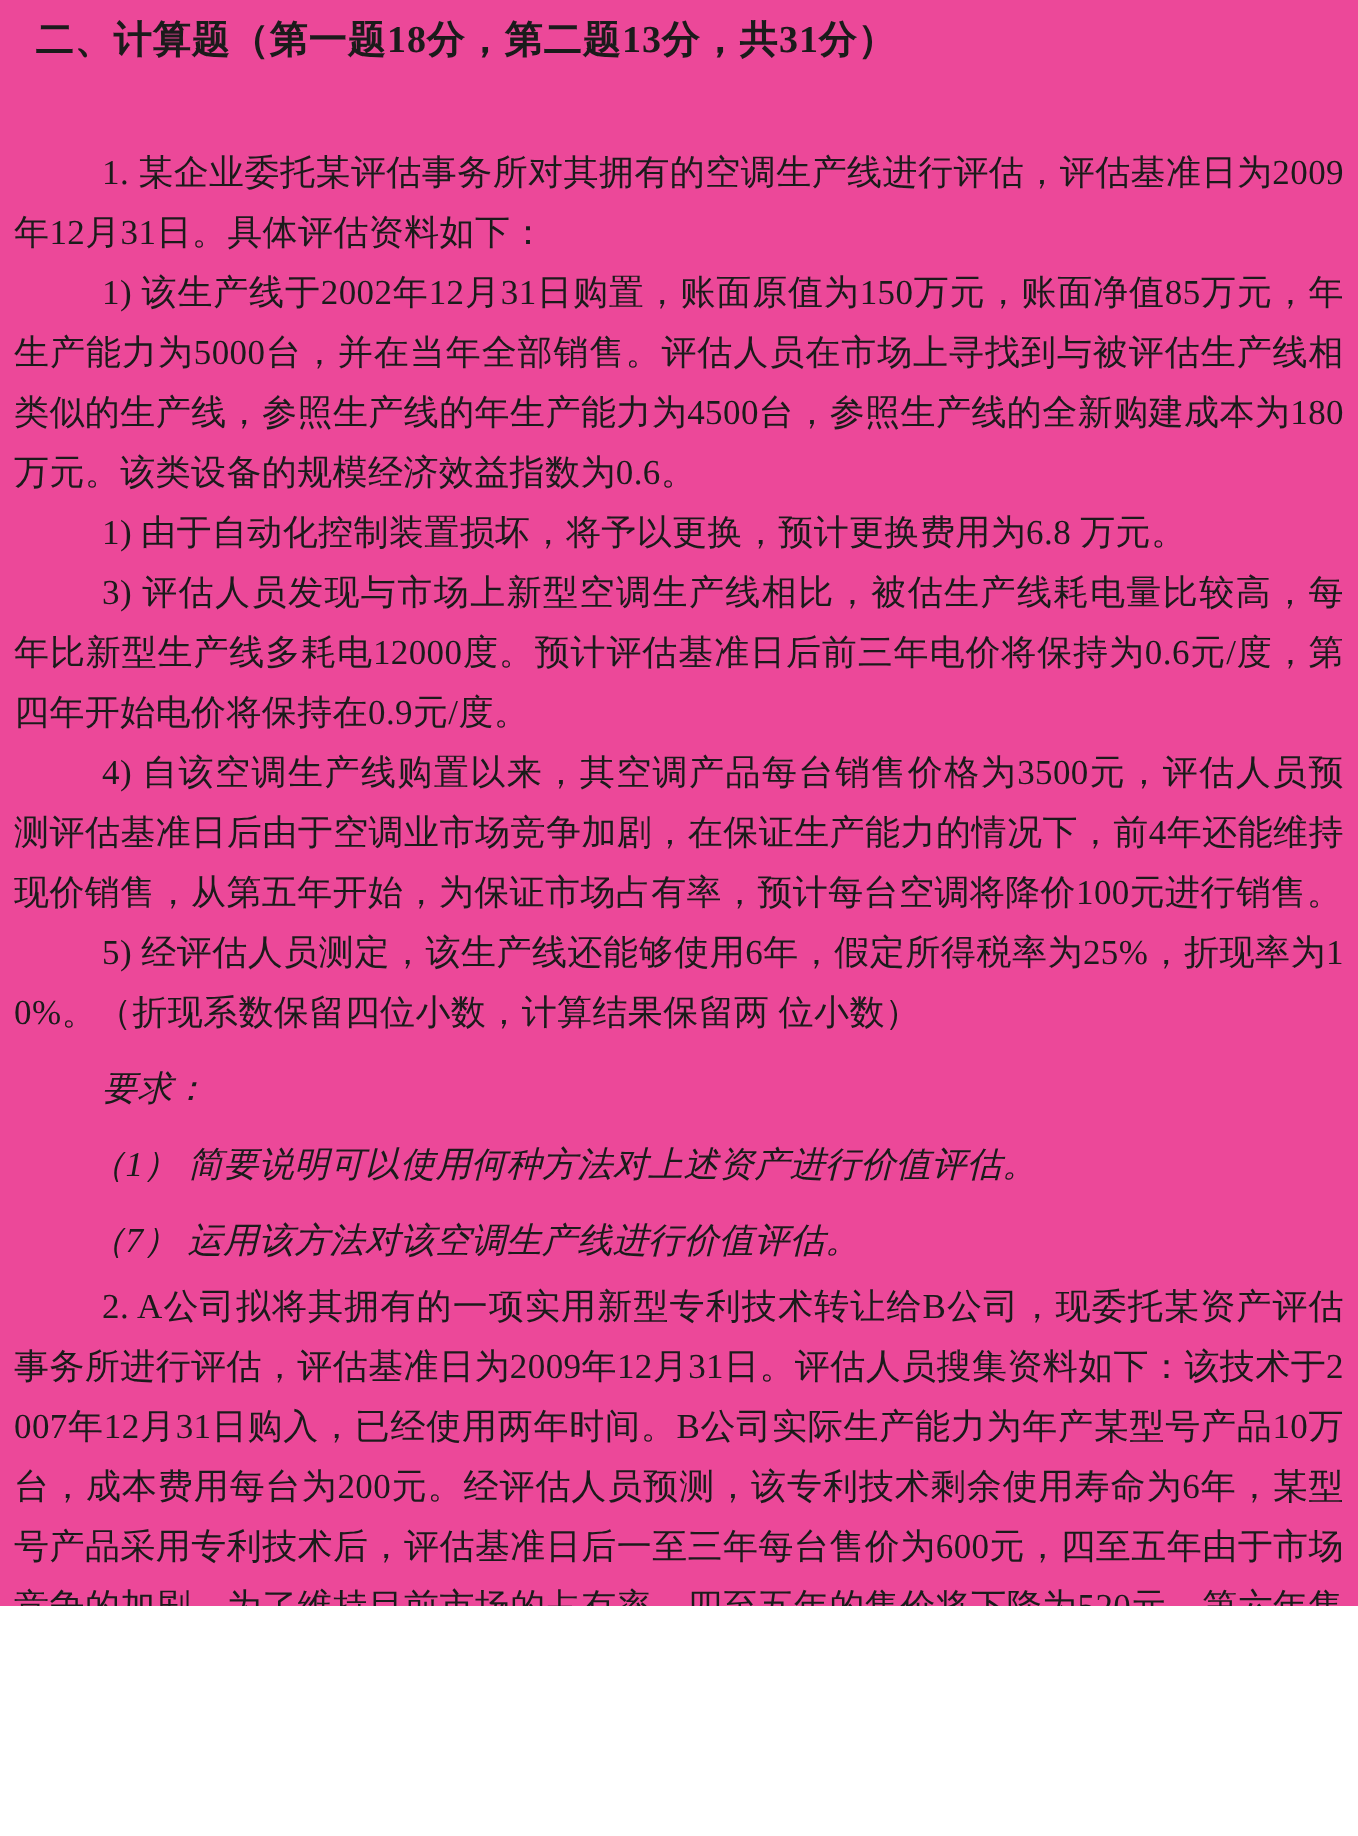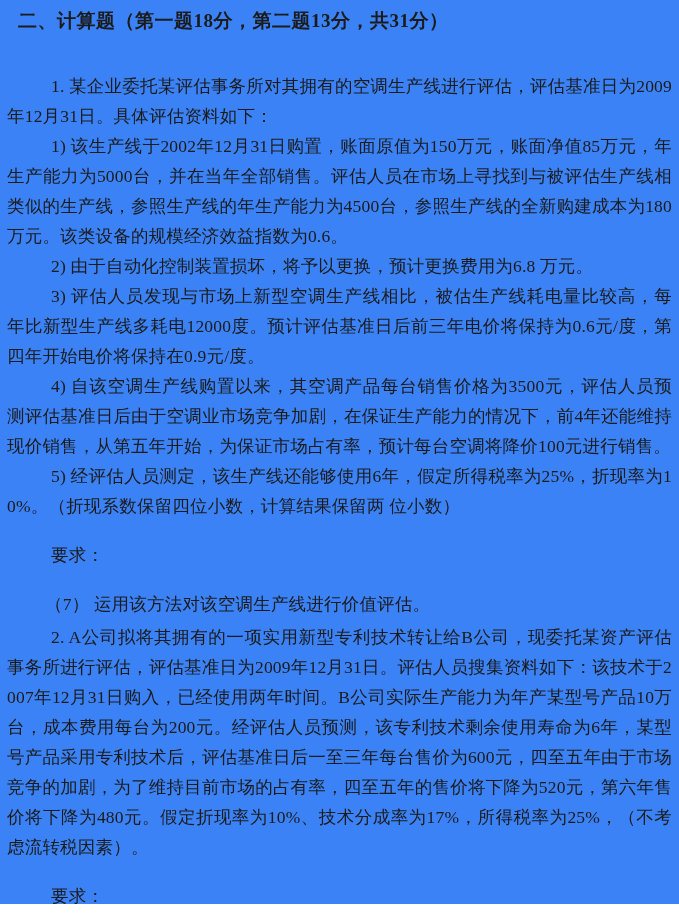"二、计算题（第一题18分，第二题13分，共31分）" .page { background: #3b82f6 -> #ec4899; height: 904px -> 803px }
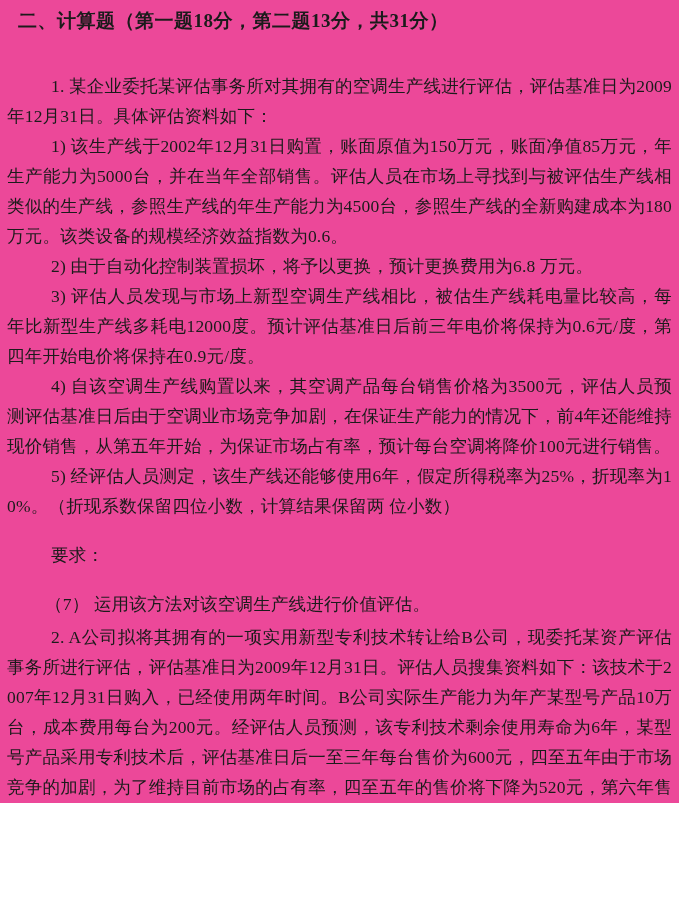"2) 由于自动化控制装置损坏，将予以更换，预计更换费用为6.8 万元。" p.para { text: 2 -> 1 }
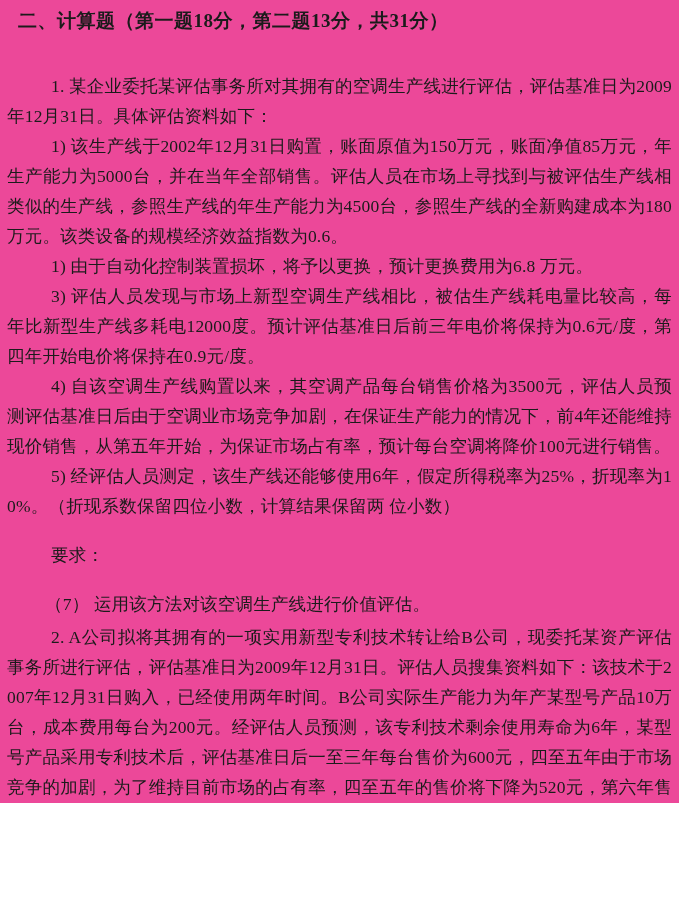"要求：" .sp { font-style: none -> italic; margin-top: 19px -> 8px }
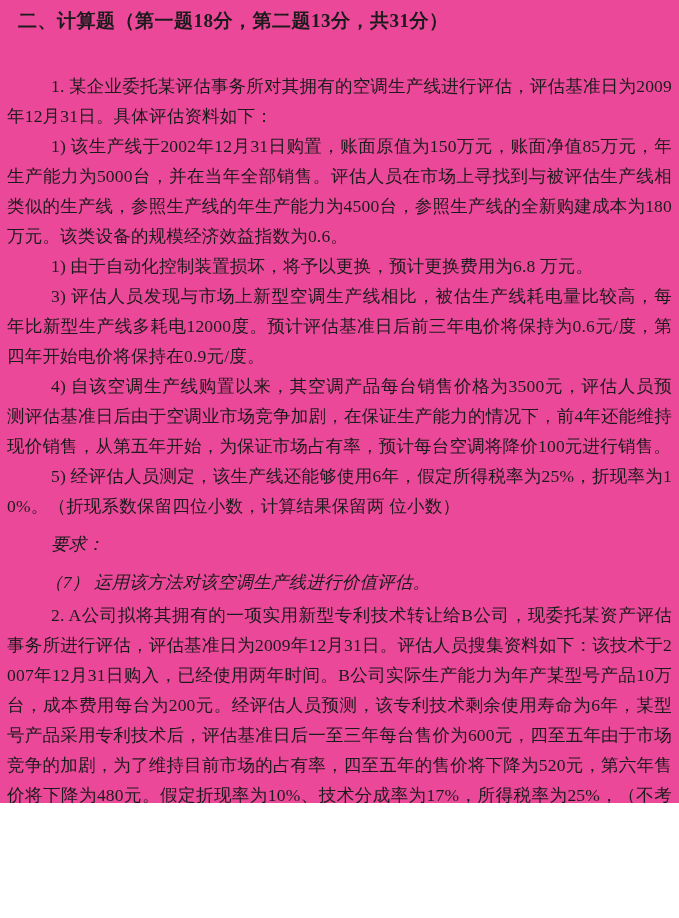"（1） 简要说明可以使用何种方法对上述资产进行价值评估。" p.para { html: none -> <p>（1） 简要说明可以使用何种方法对上述资产进行价值评估。</p> }
